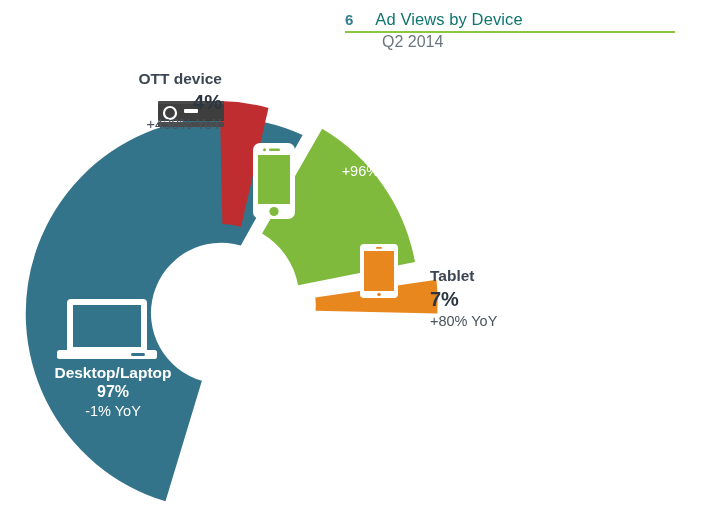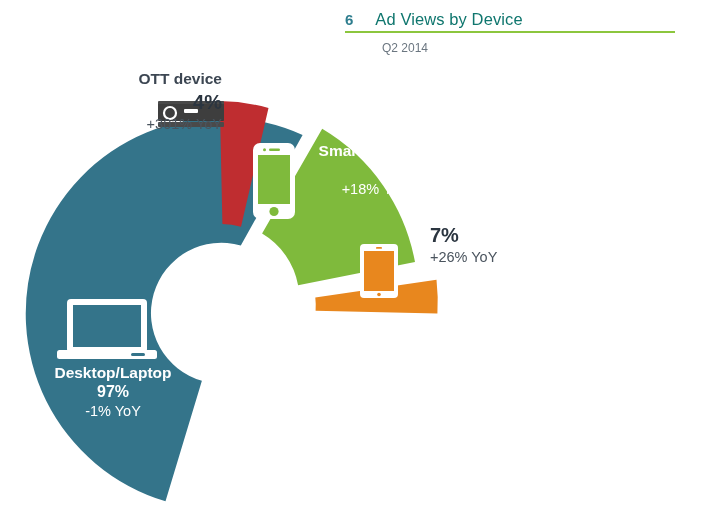"Q2 2014" #header-subtitle { font-size: 12px -> 16px; margin-top: 9px -> 1px }
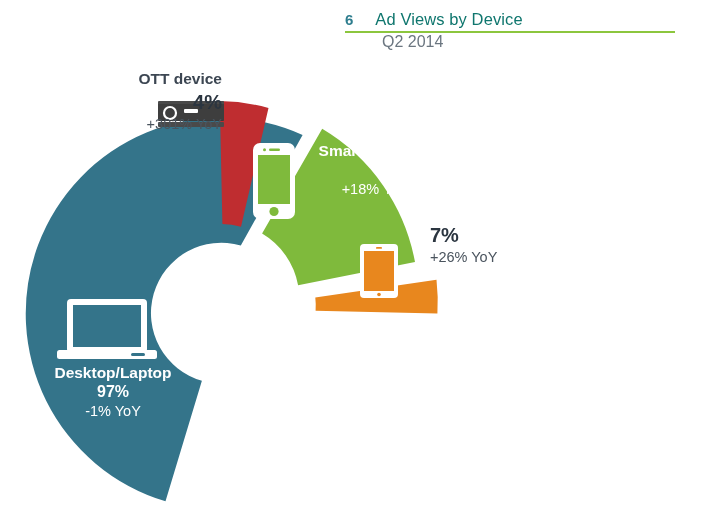"+301% YoY" div.lbl-yoy { text: +301% -> +438% }
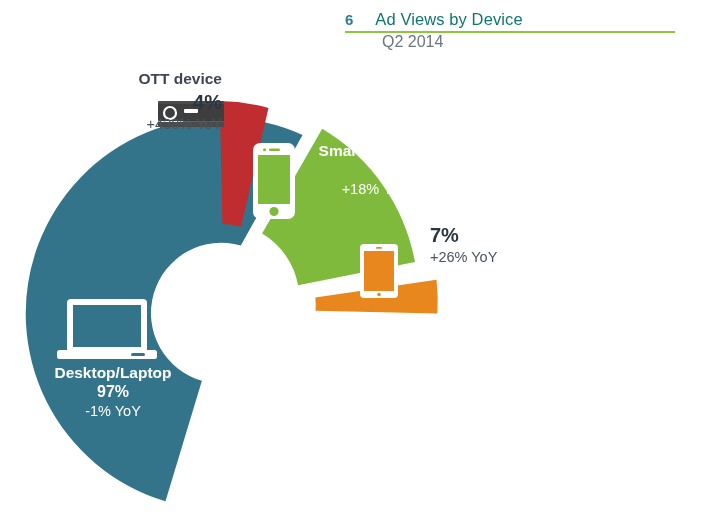"Smartphone" div.lbl-name { html: <div>Smartphone</div> -> none }
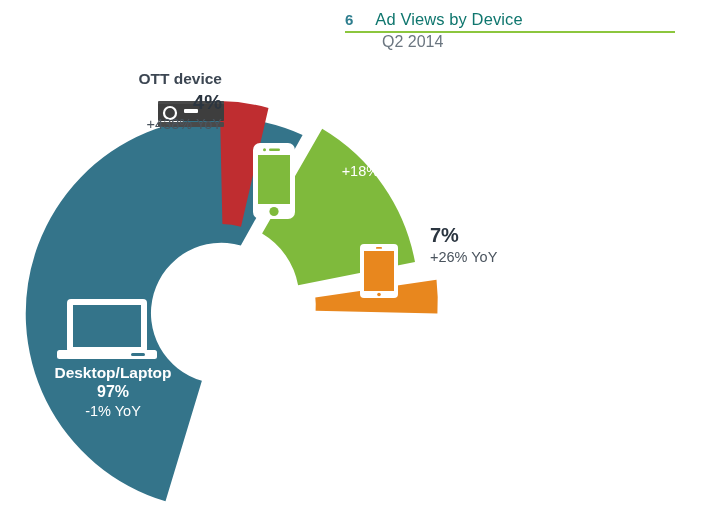"+18% YoY" div.lbl-yoy { text: +18% -> +96% }
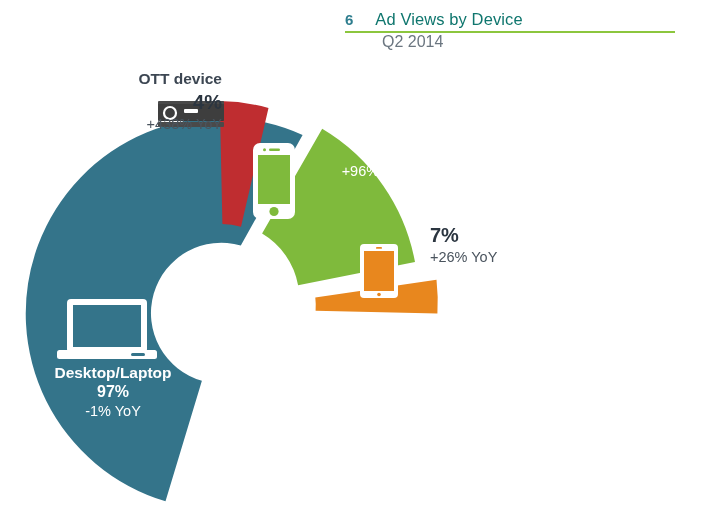"Tablet" div.lbl-name { html: none -> <div>Tablet</div> }
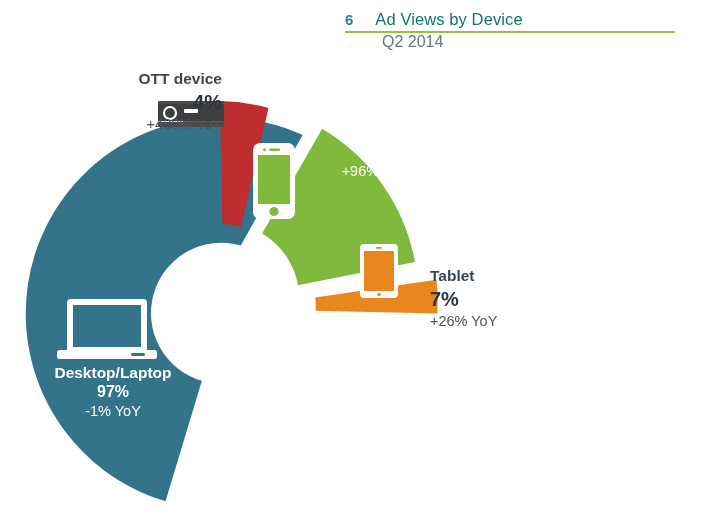"+26% YoY" div.lbl-yoy { text: +26% -> +80% }
